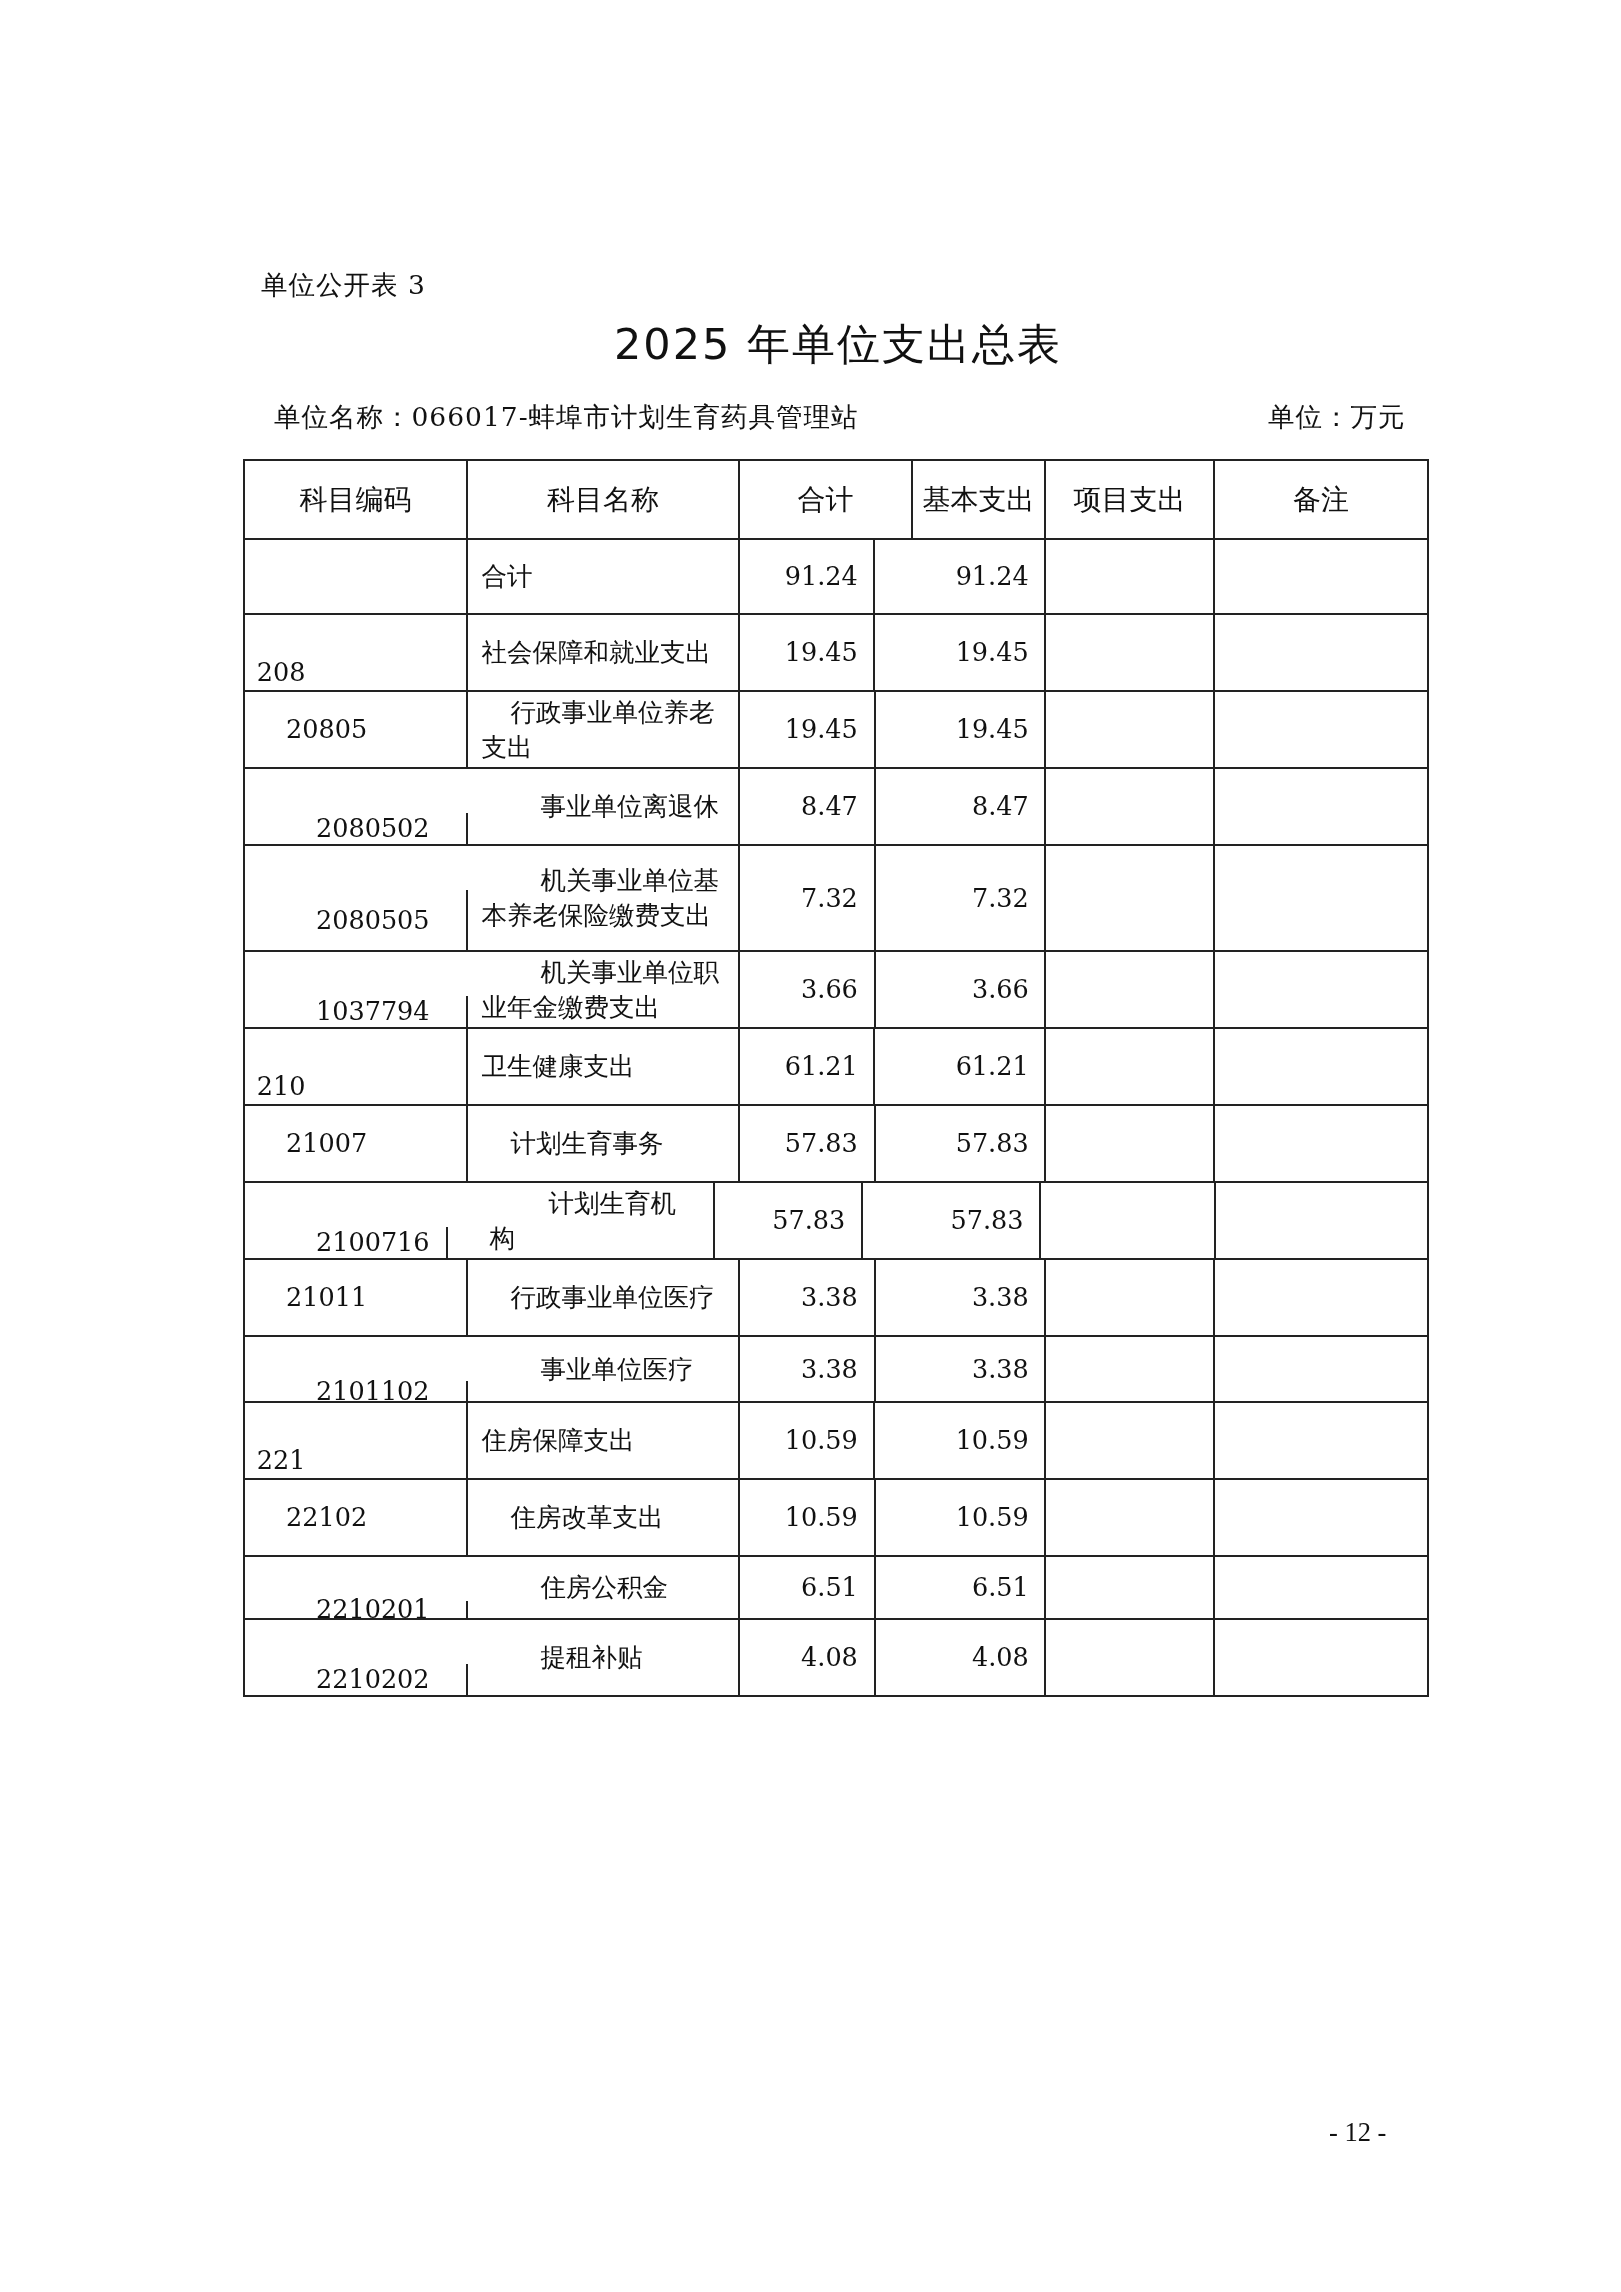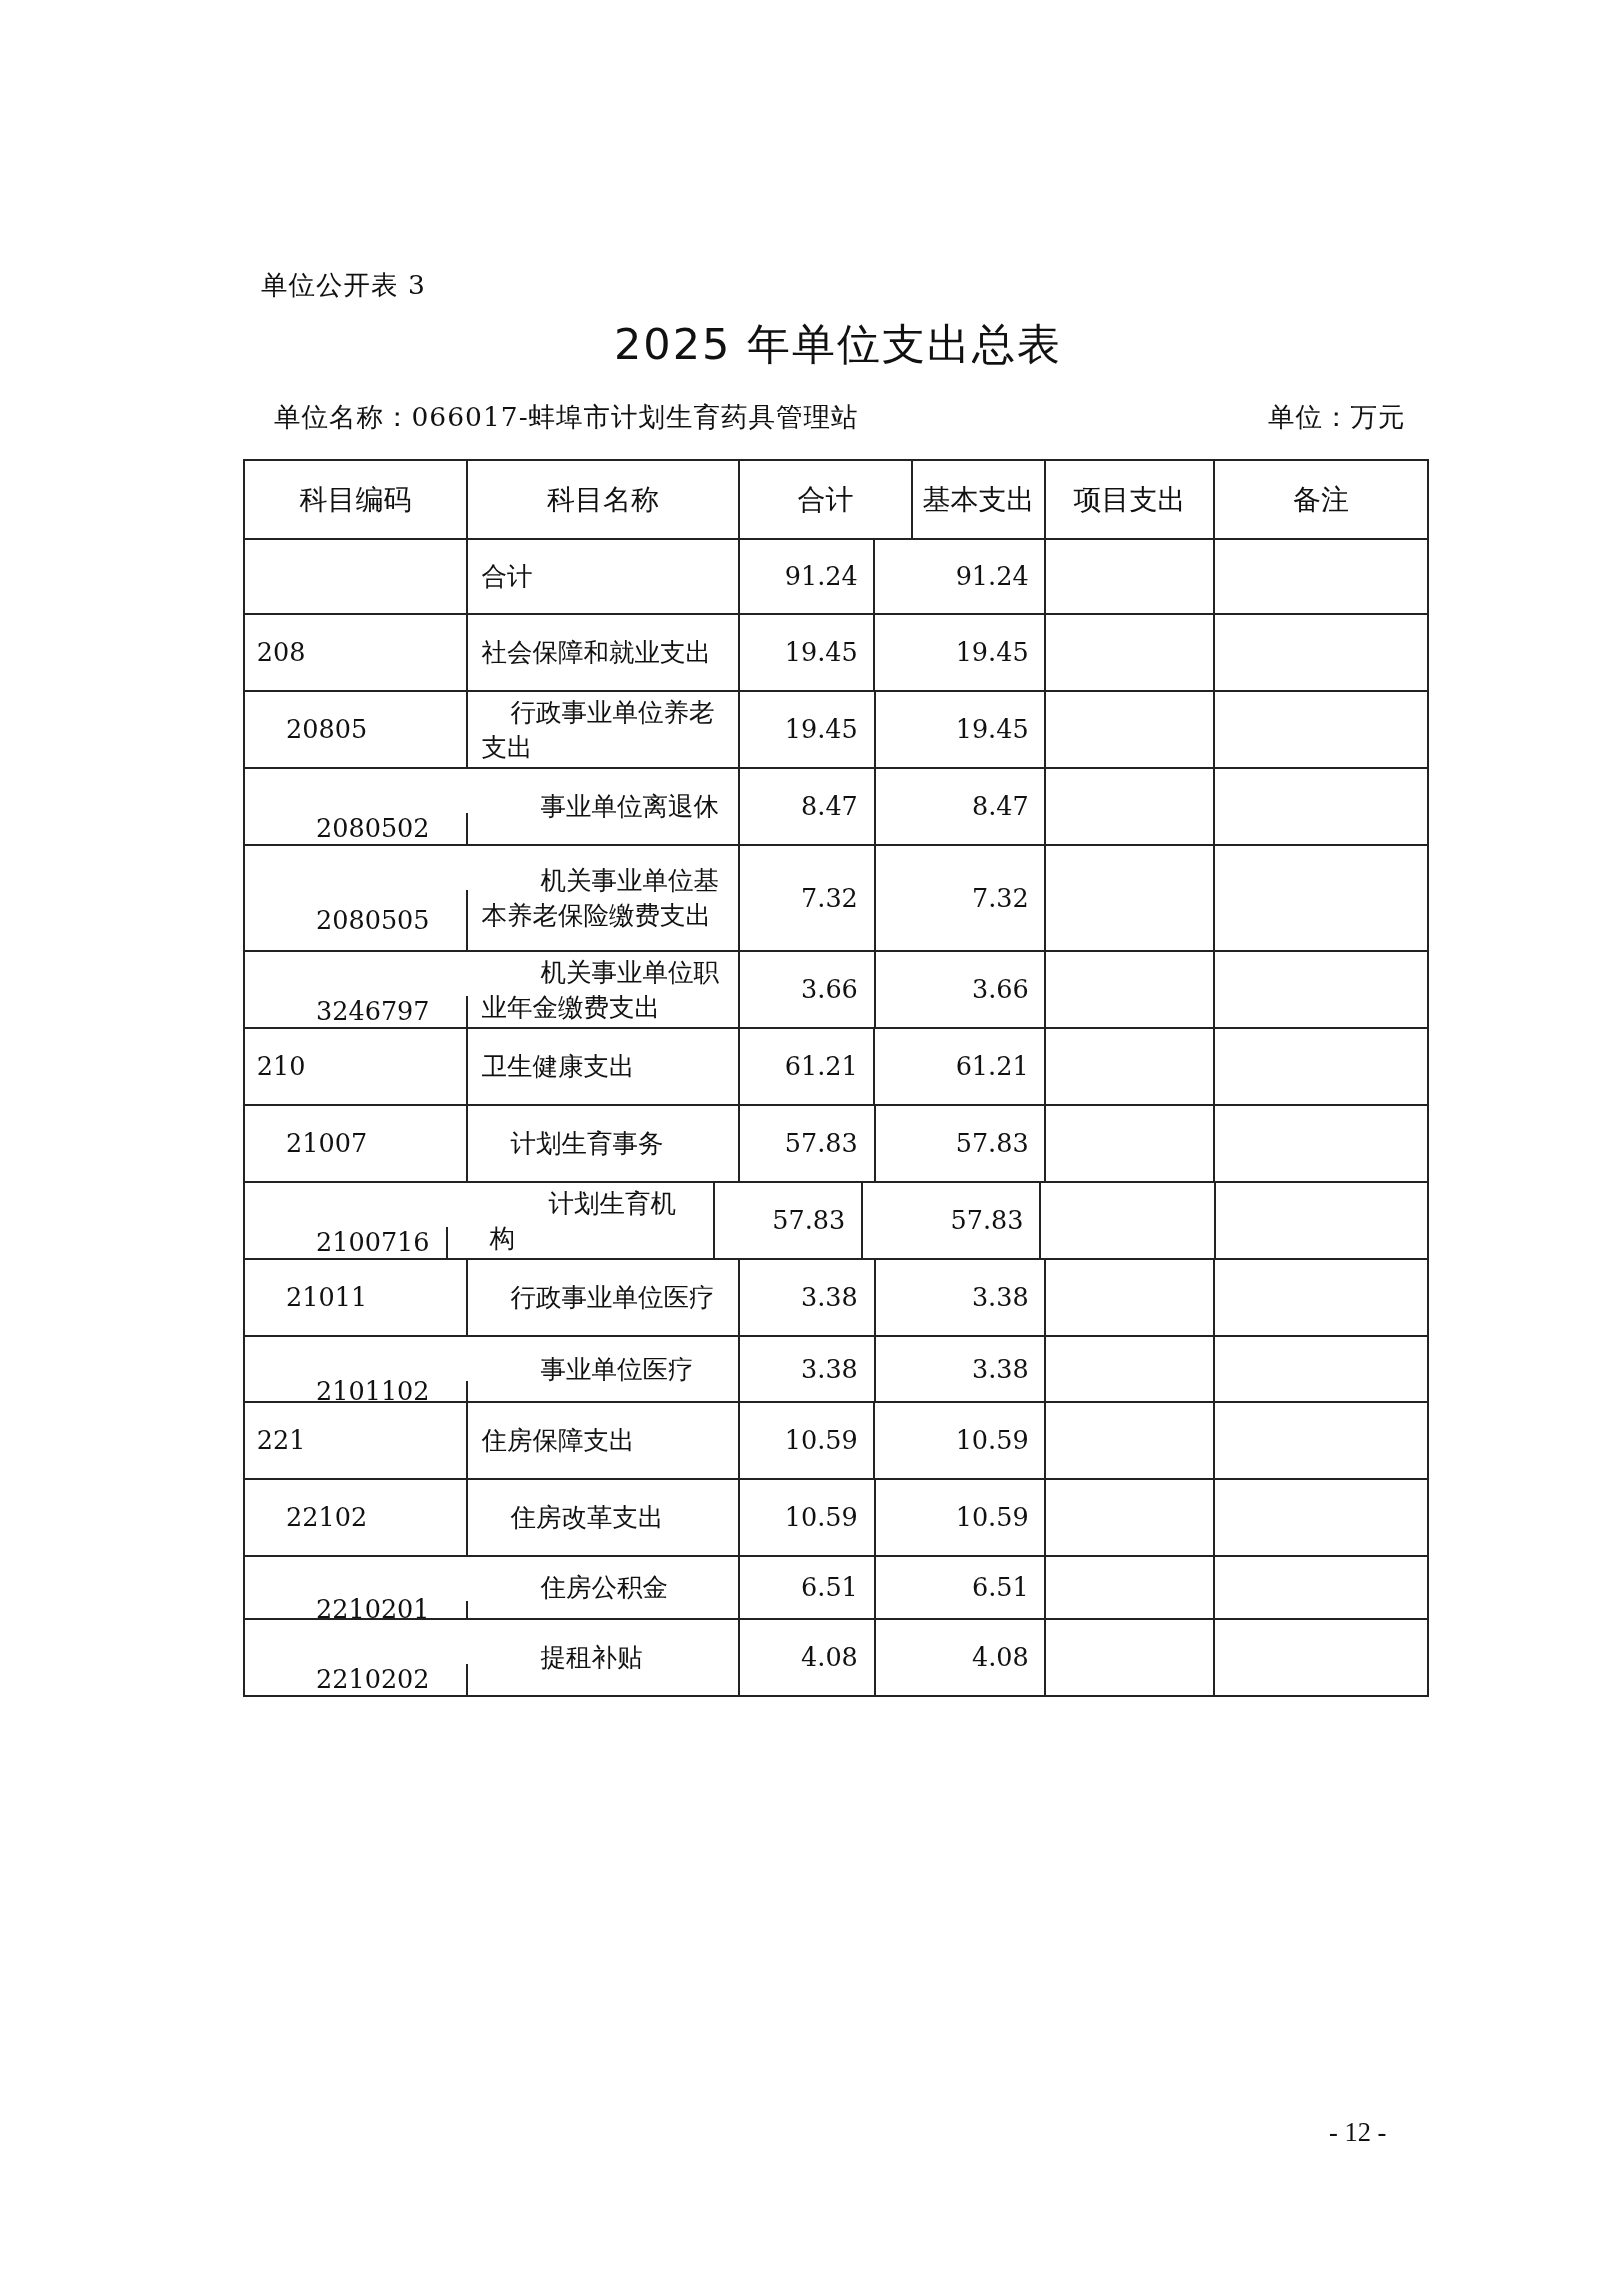"208" .lvl1 { align-items: none -> flex-end }
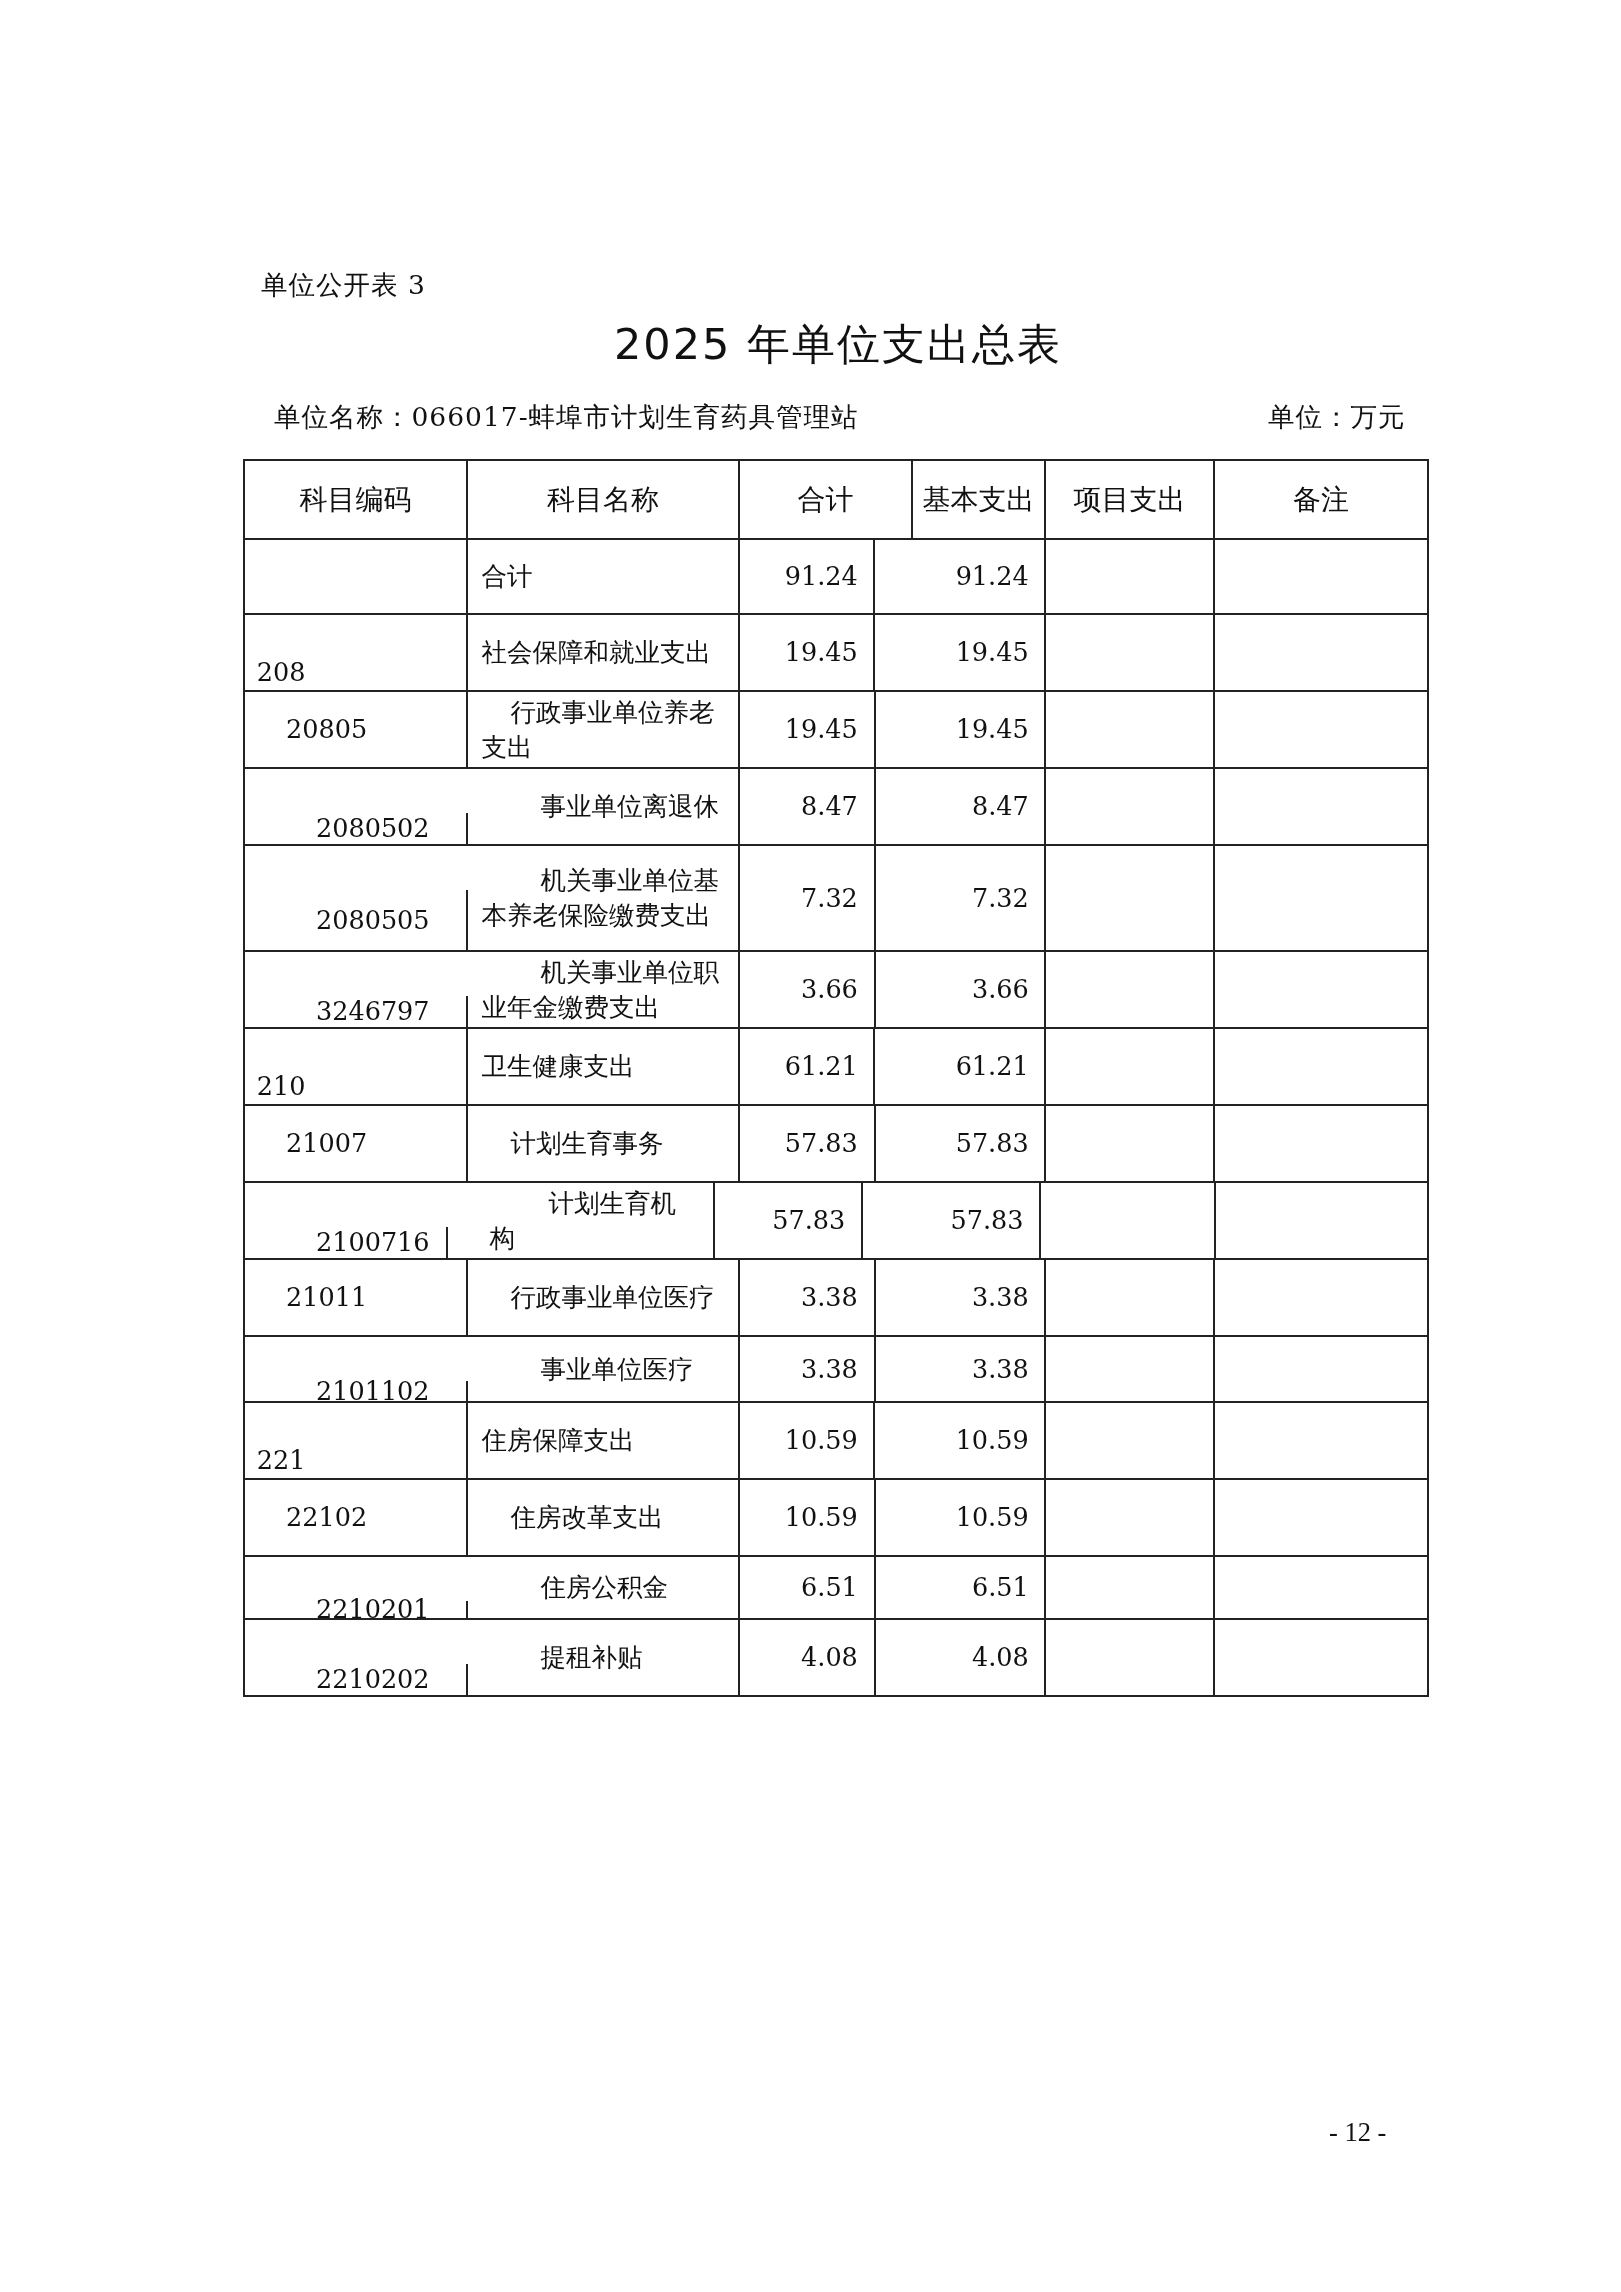"3246797" span { text: 3246797 -> 1037794 }
